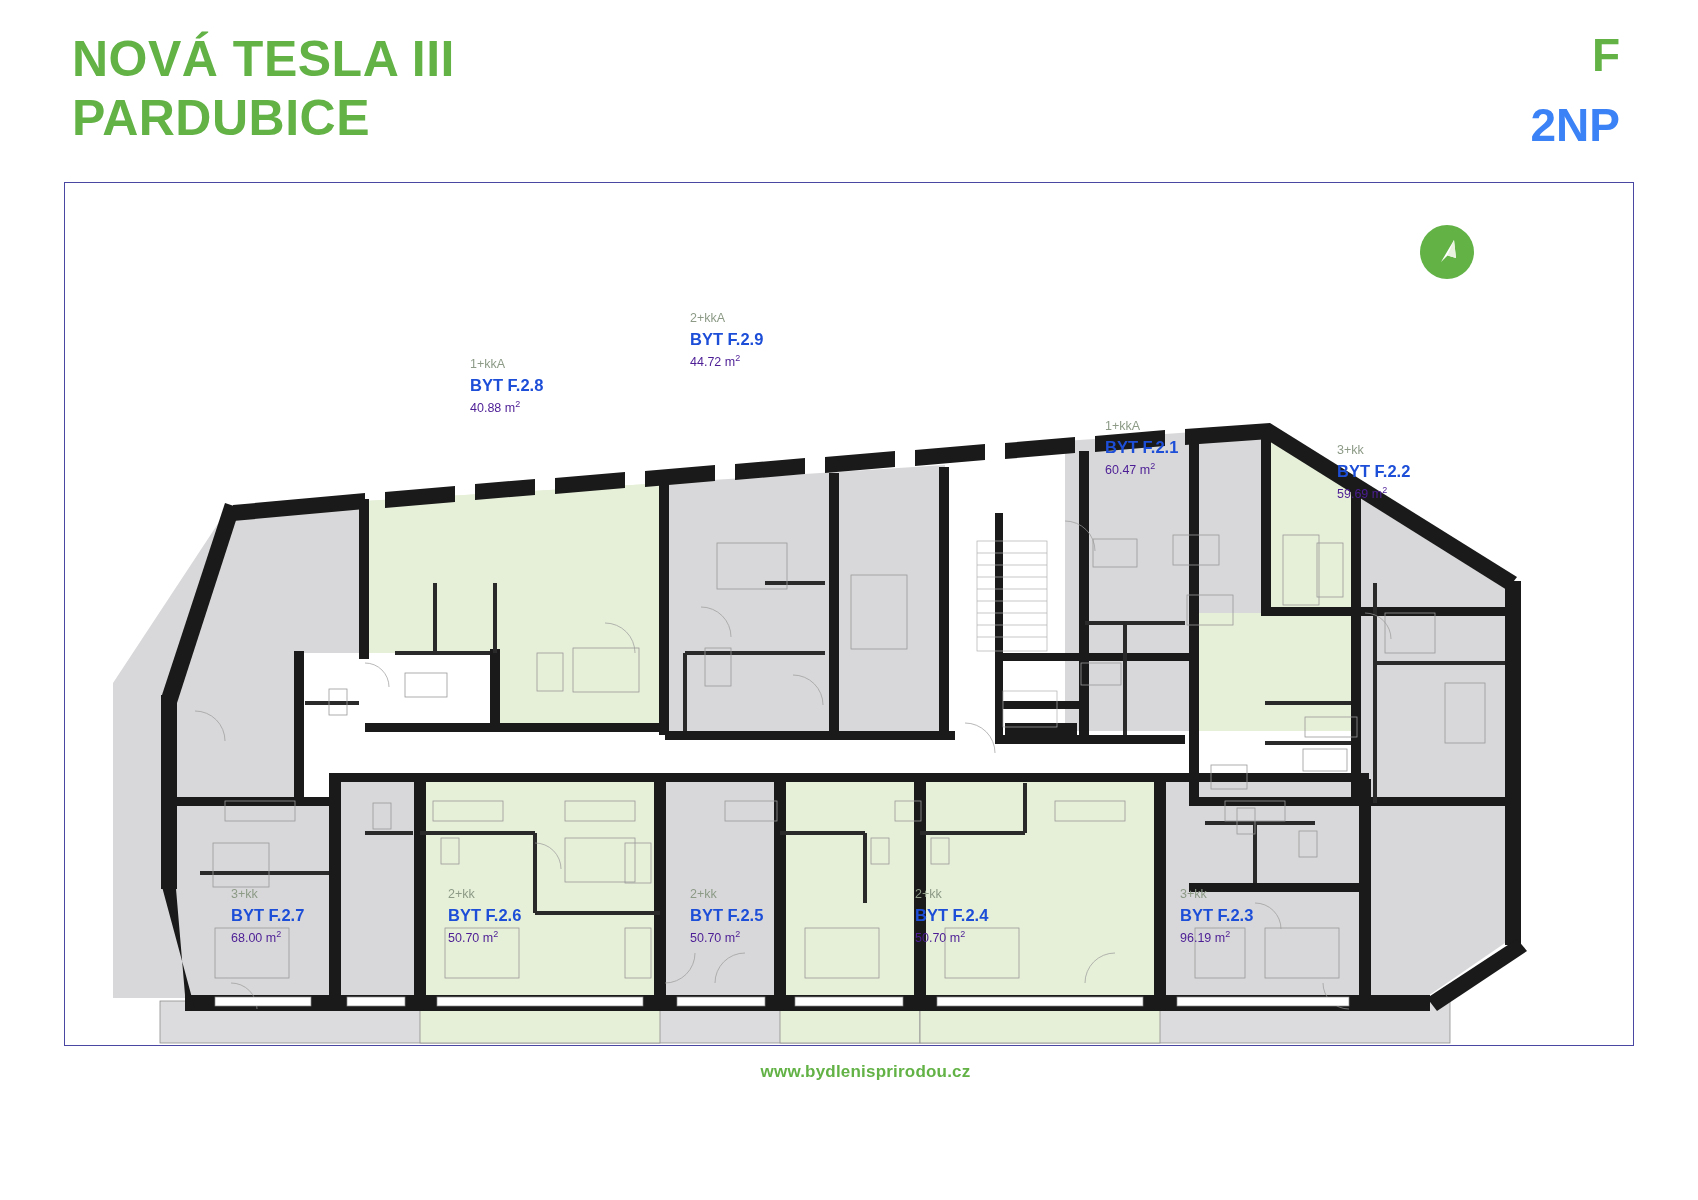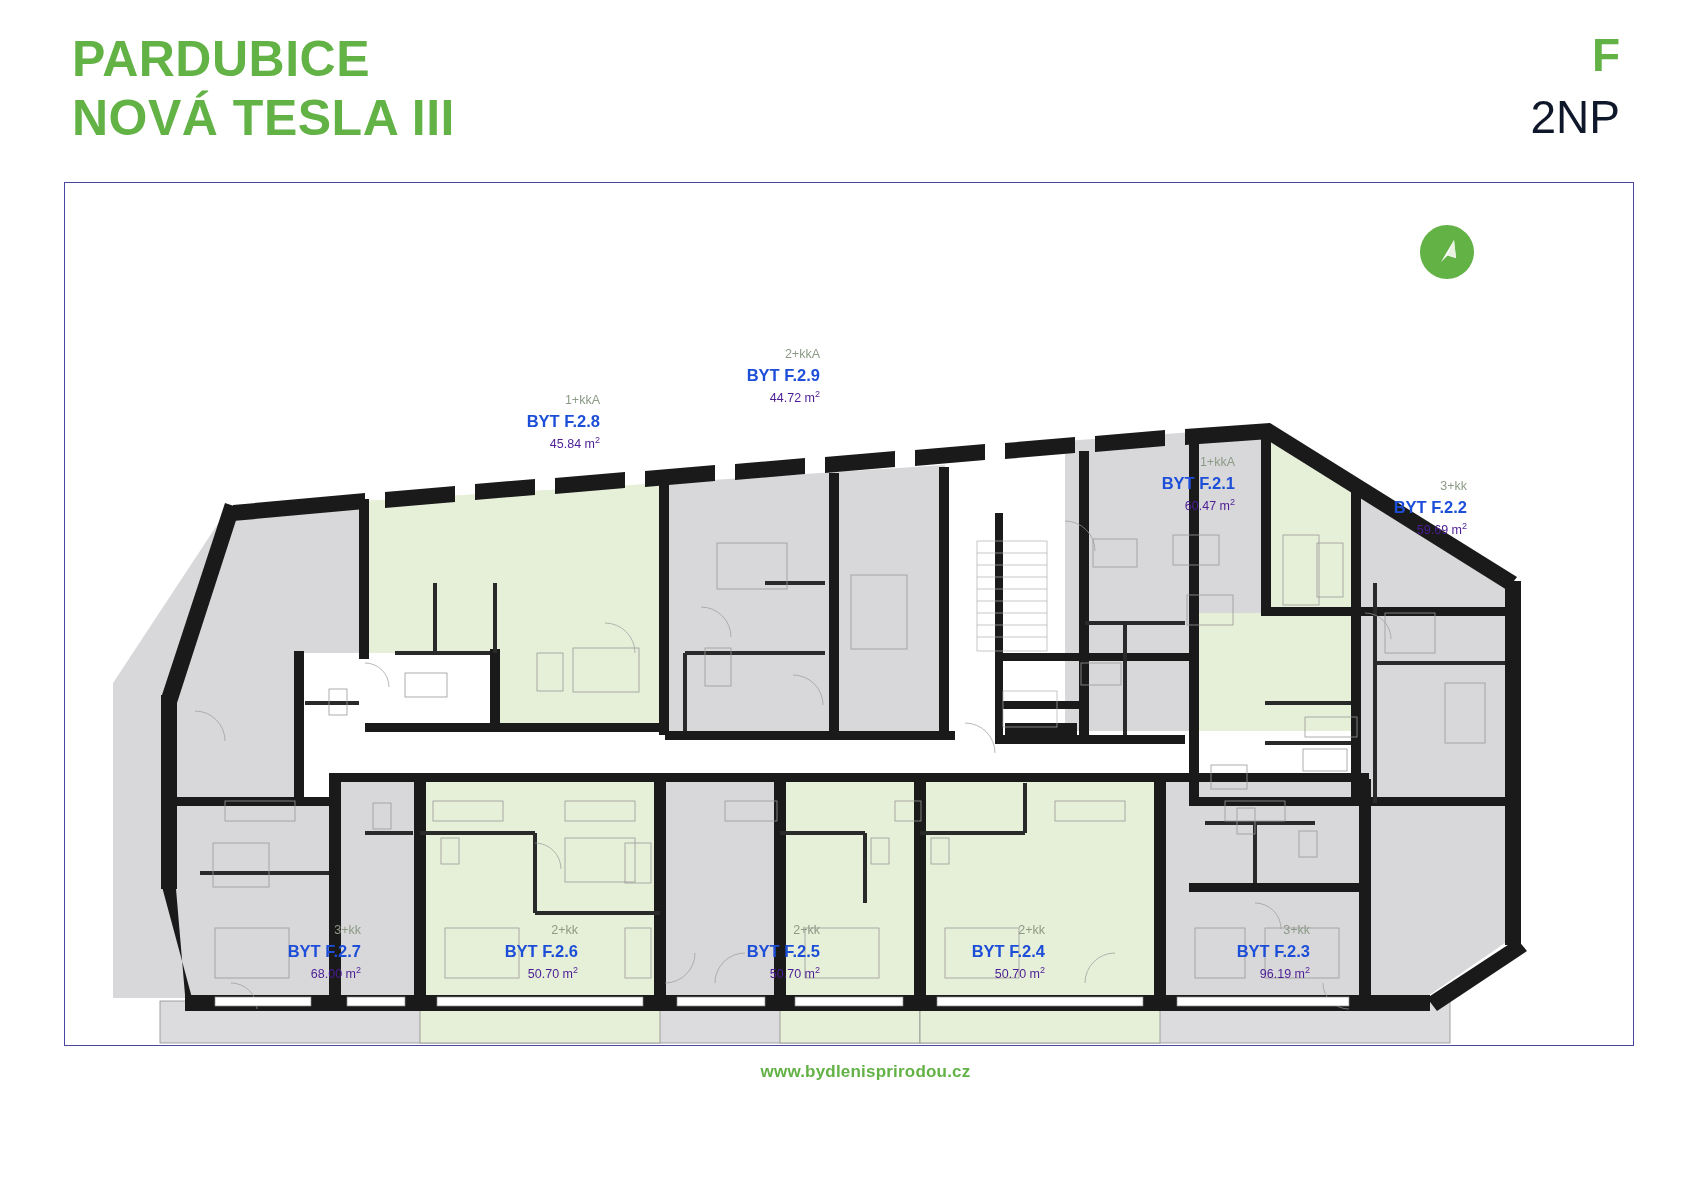"PARDUBICE" div.title-line { order: before "NOVÁ TESLA III" -> after "NOVÁ TESLA III" }
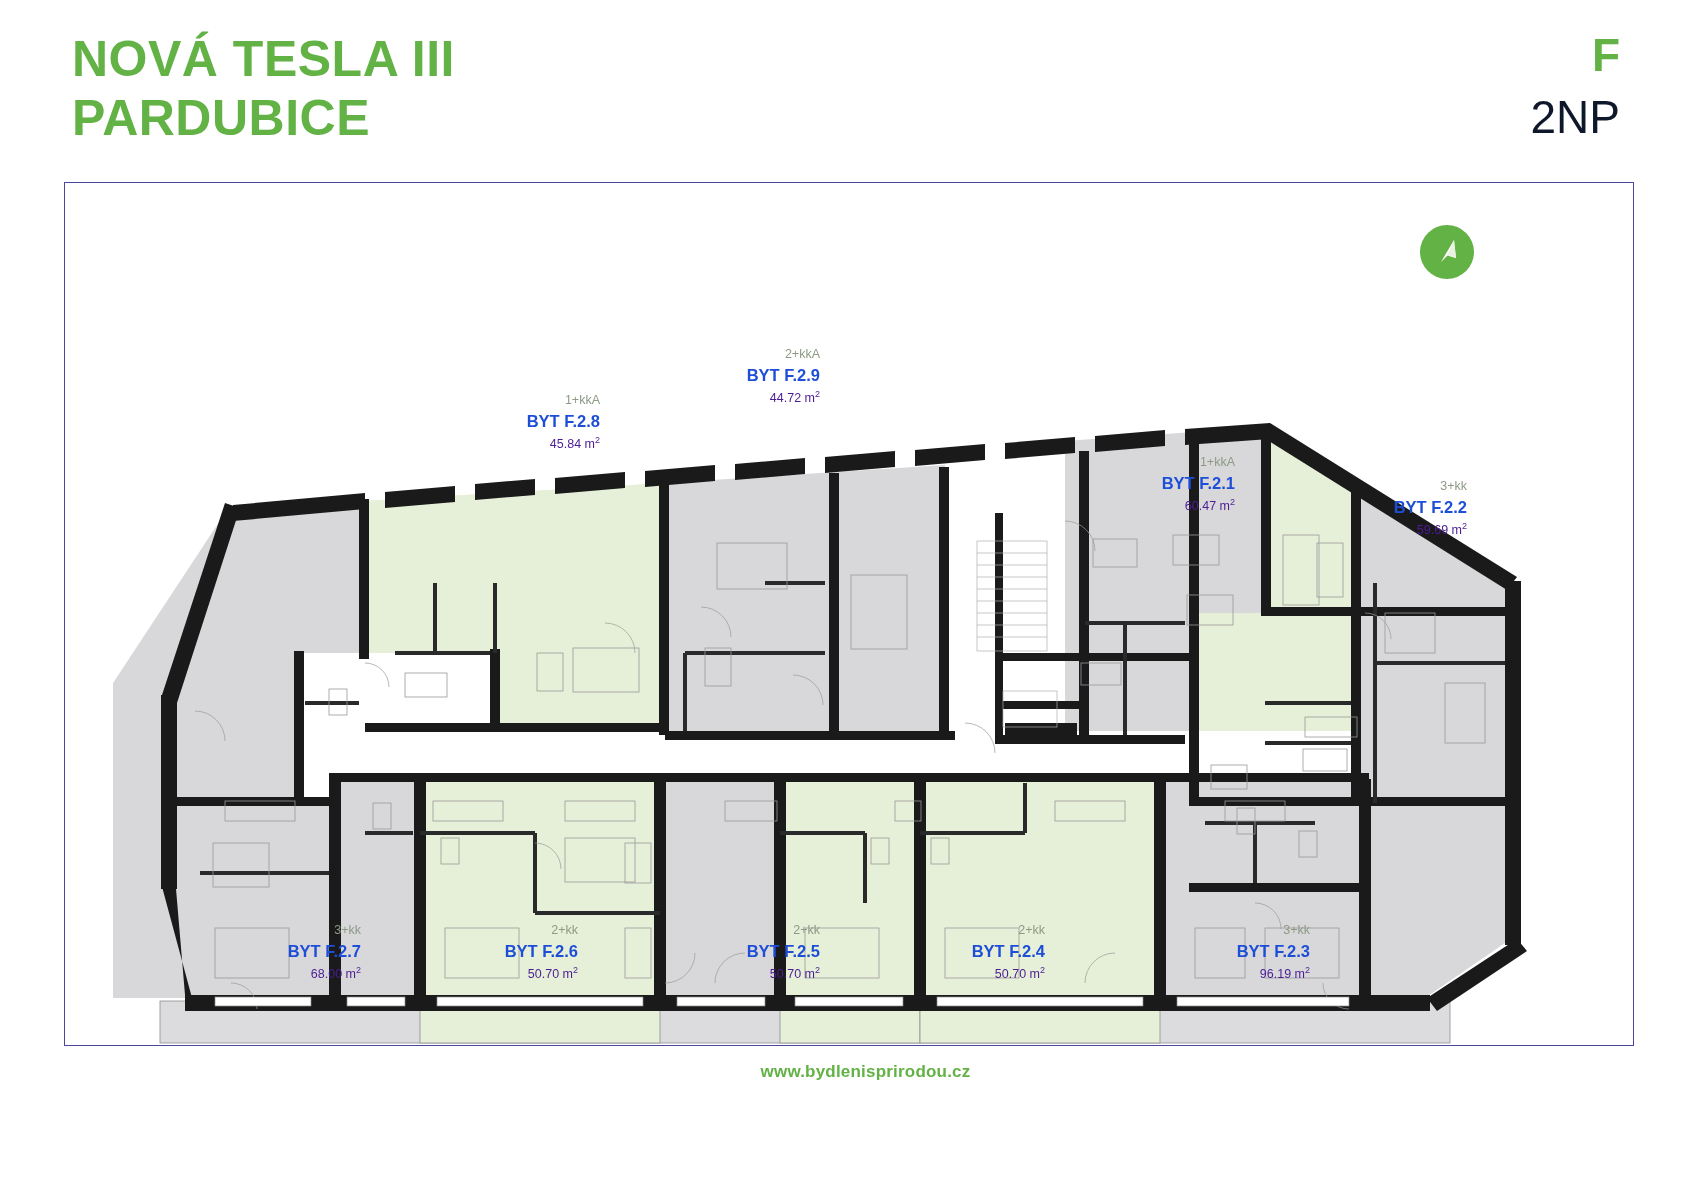"2NP" .section-floor { color: #0f172a -> #3b82f6; font-weight: normal -> bold; margin-top: 16px -> 24px }
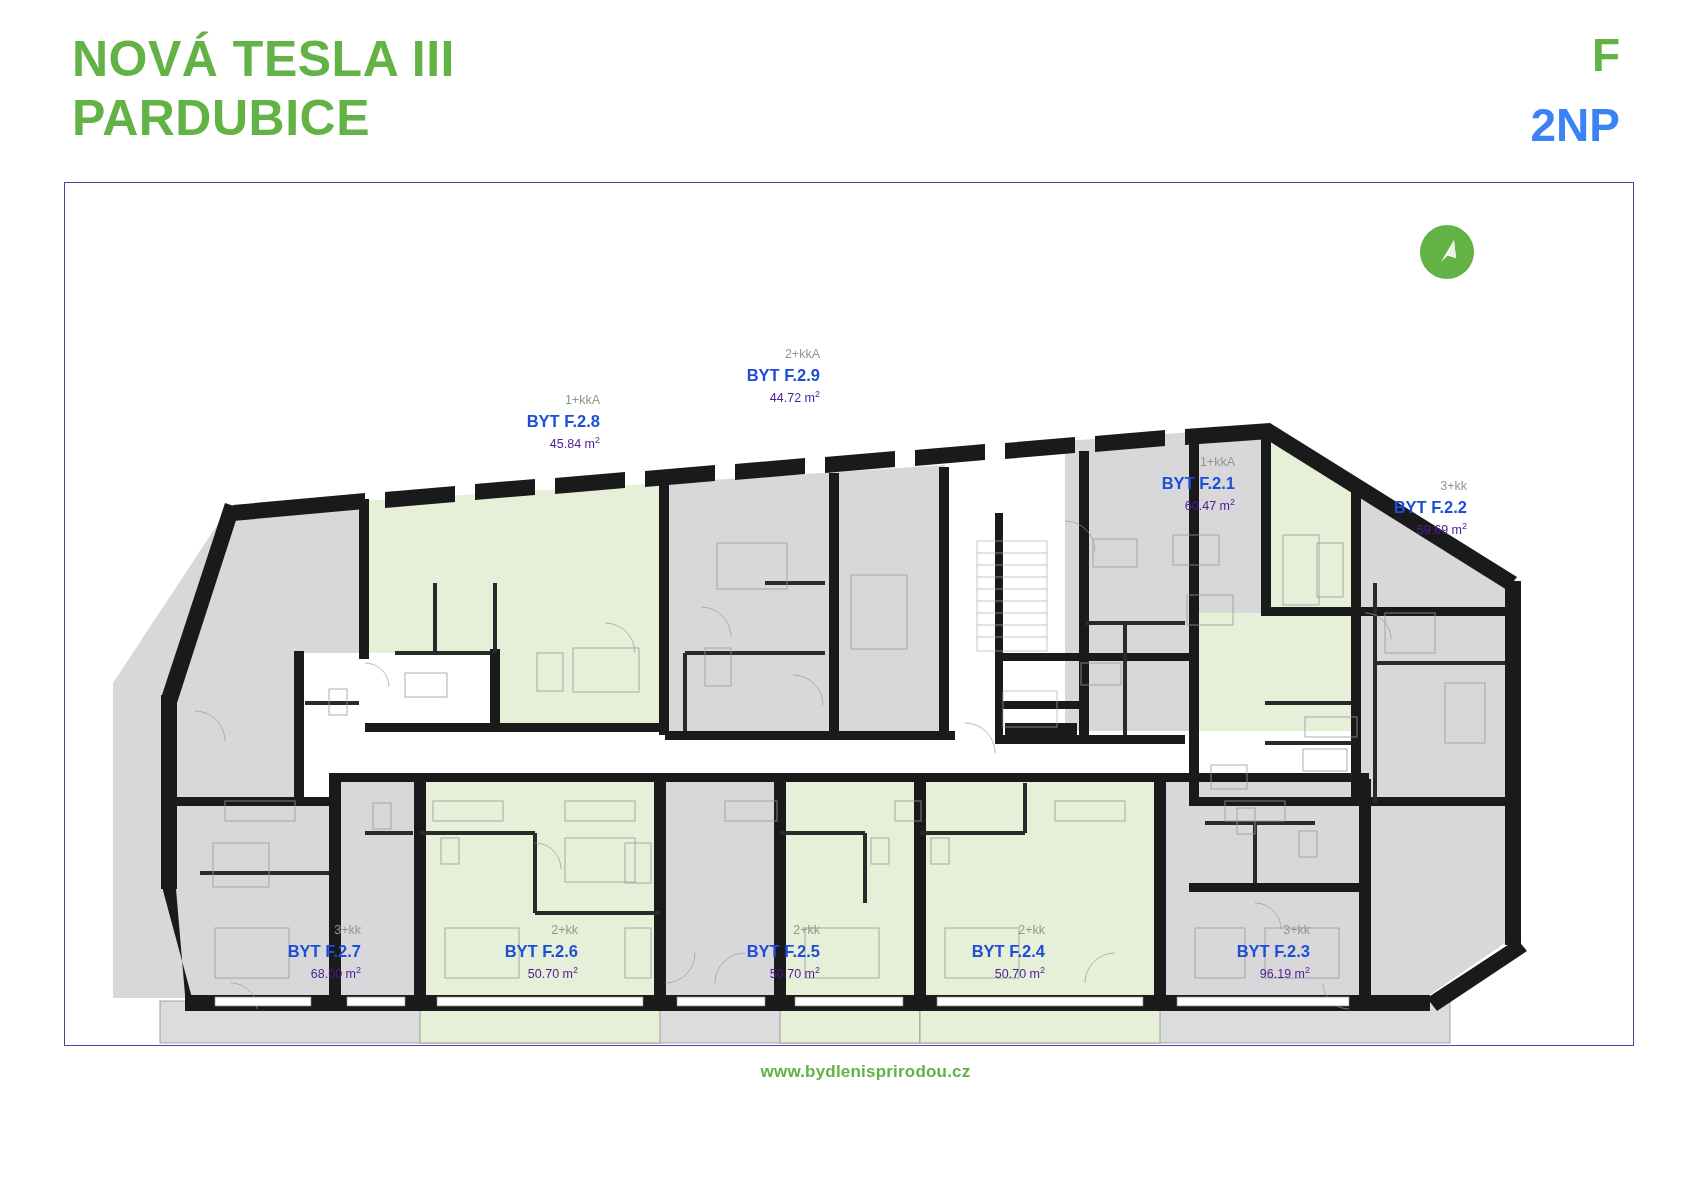"2+kkA" .apt-label { margin-top: 36px -> none; text-align: right -> left }
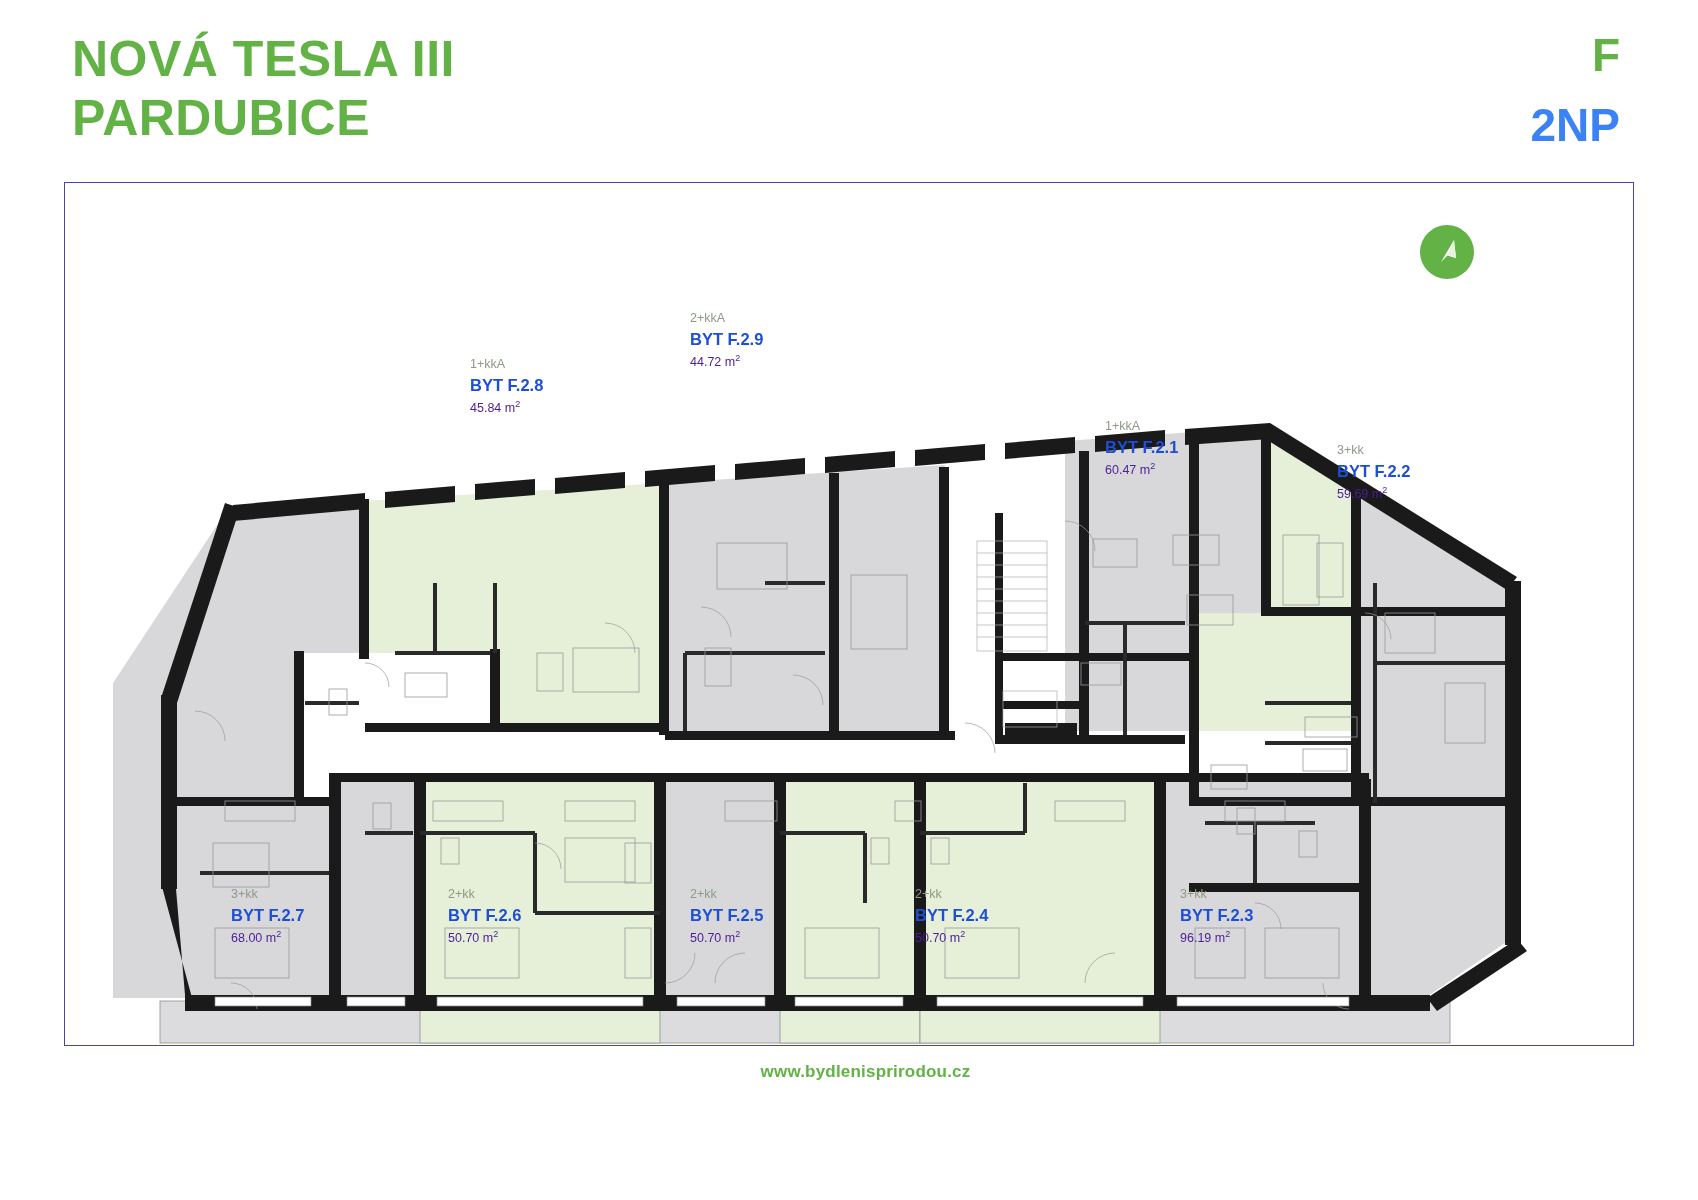"45.84" span { text: 45.84 -> 40.88 }
